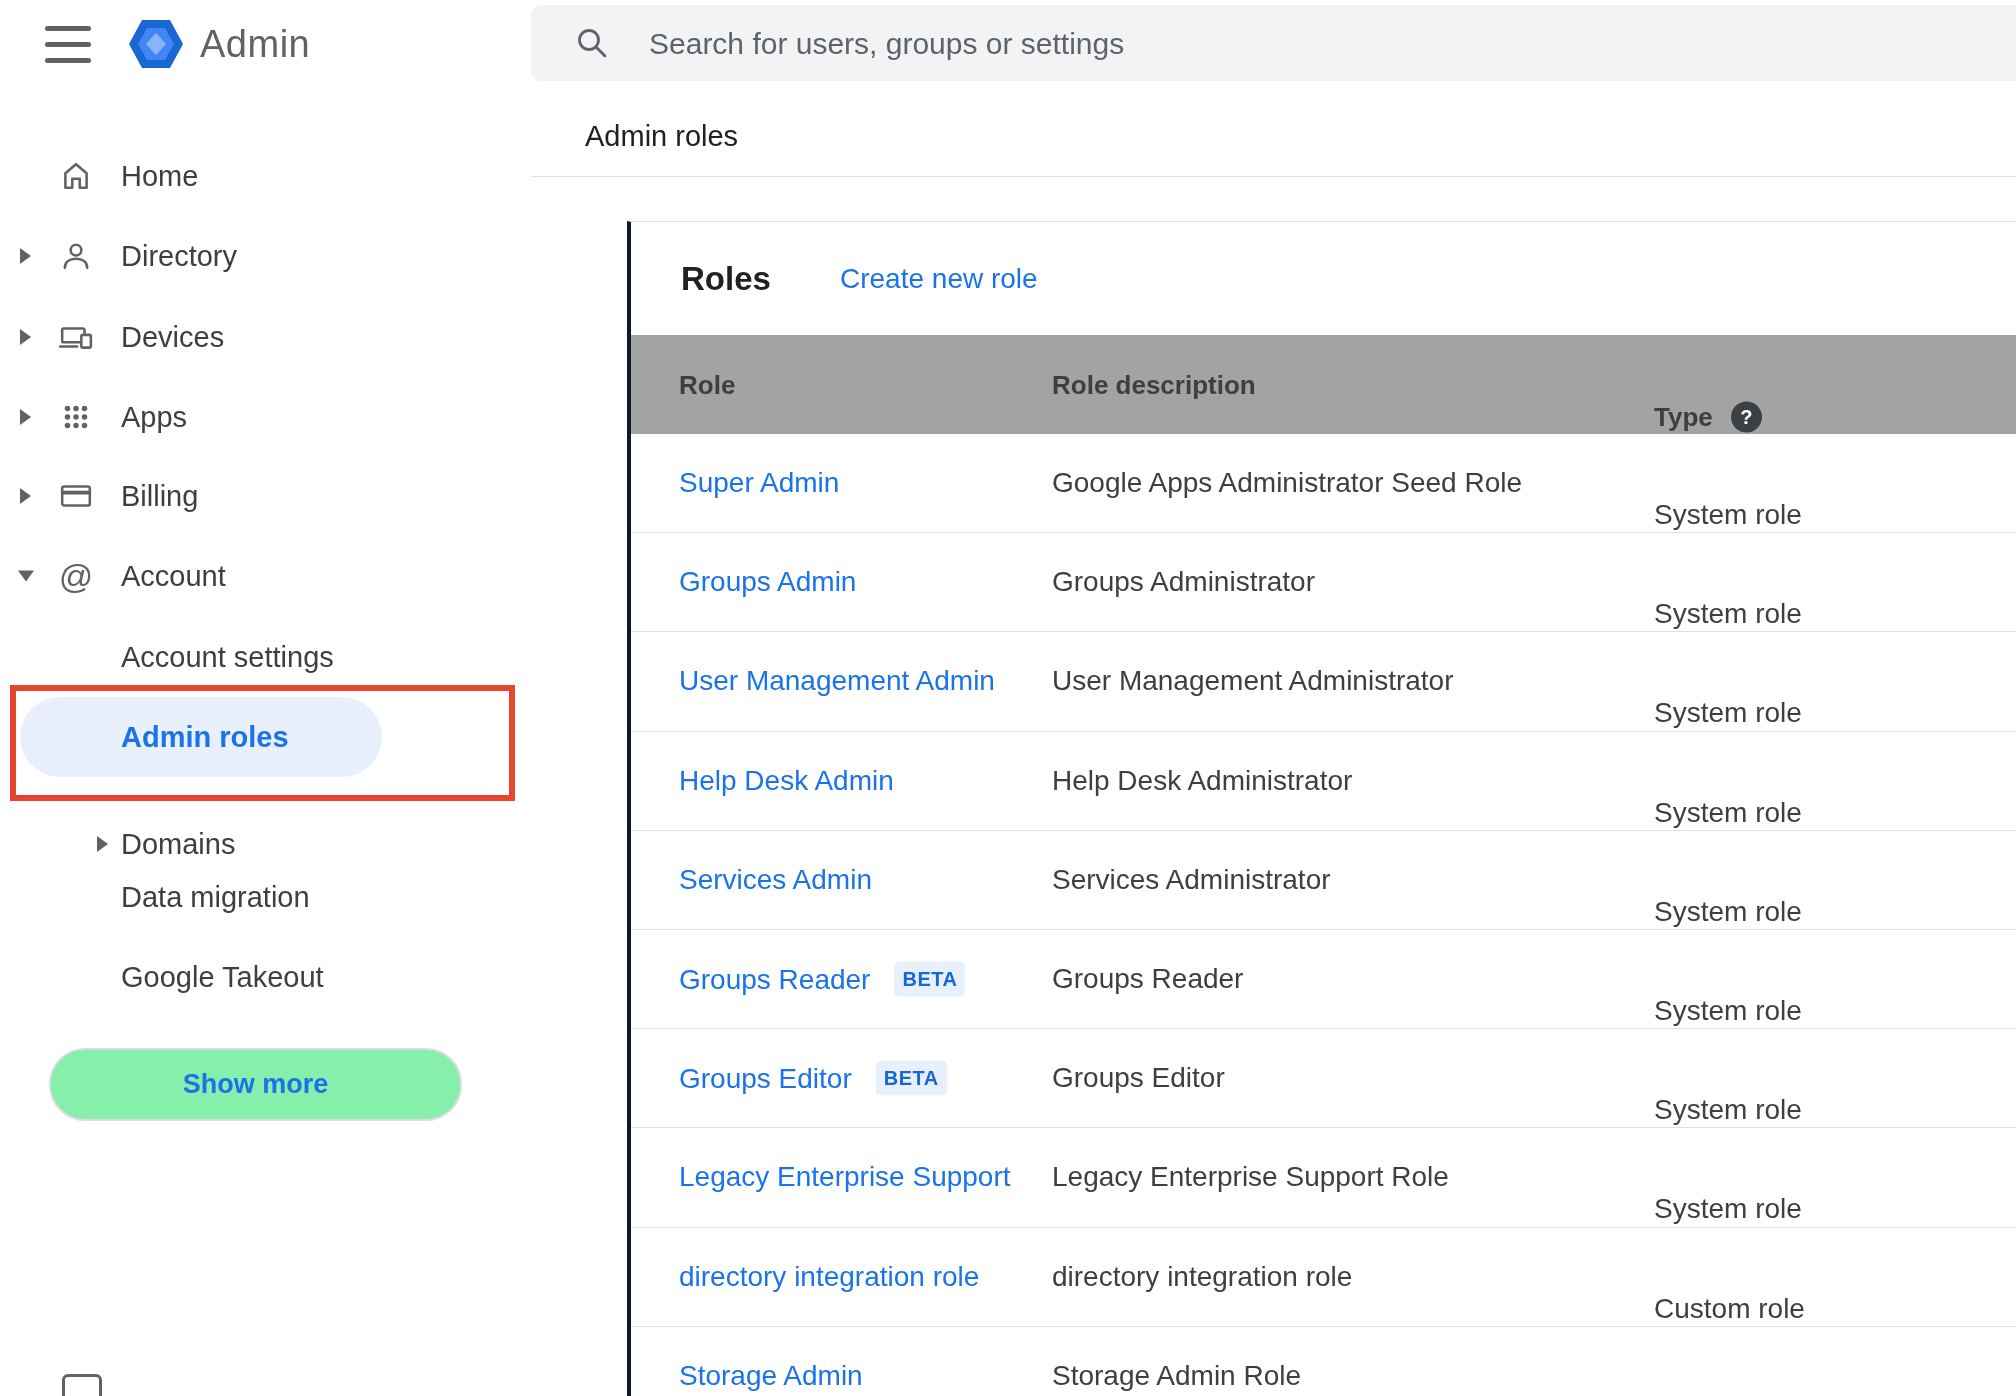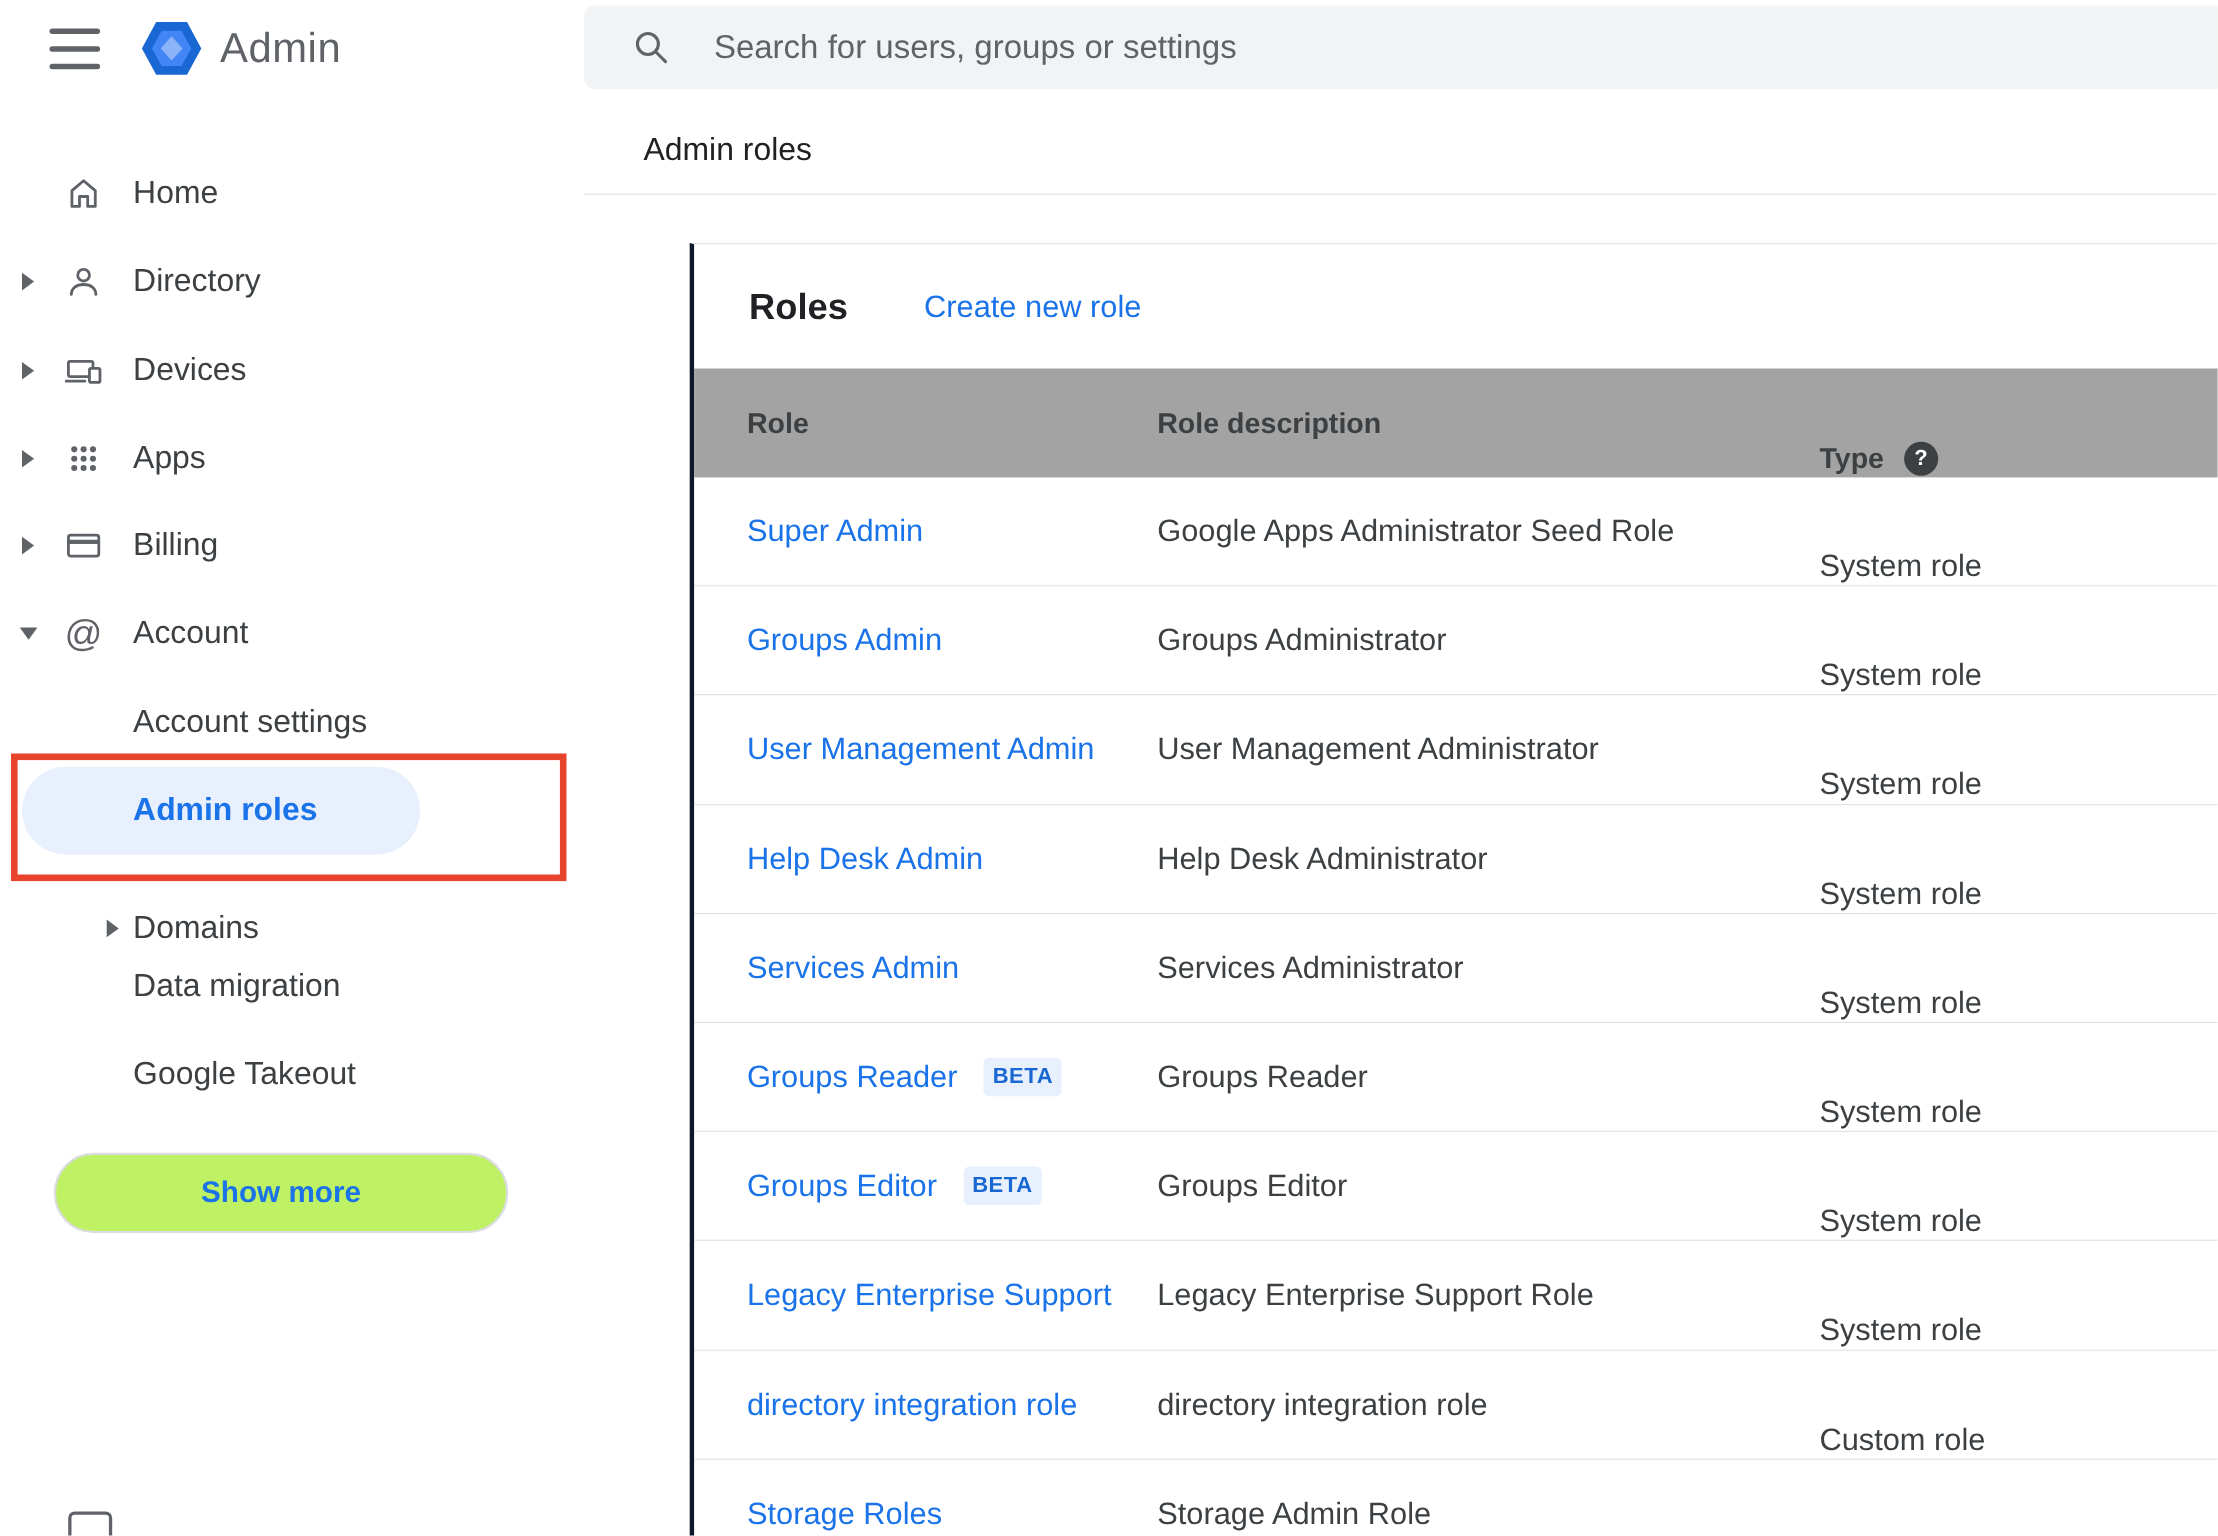"Show more" .show-more { background: #bef264 -> #86efac }
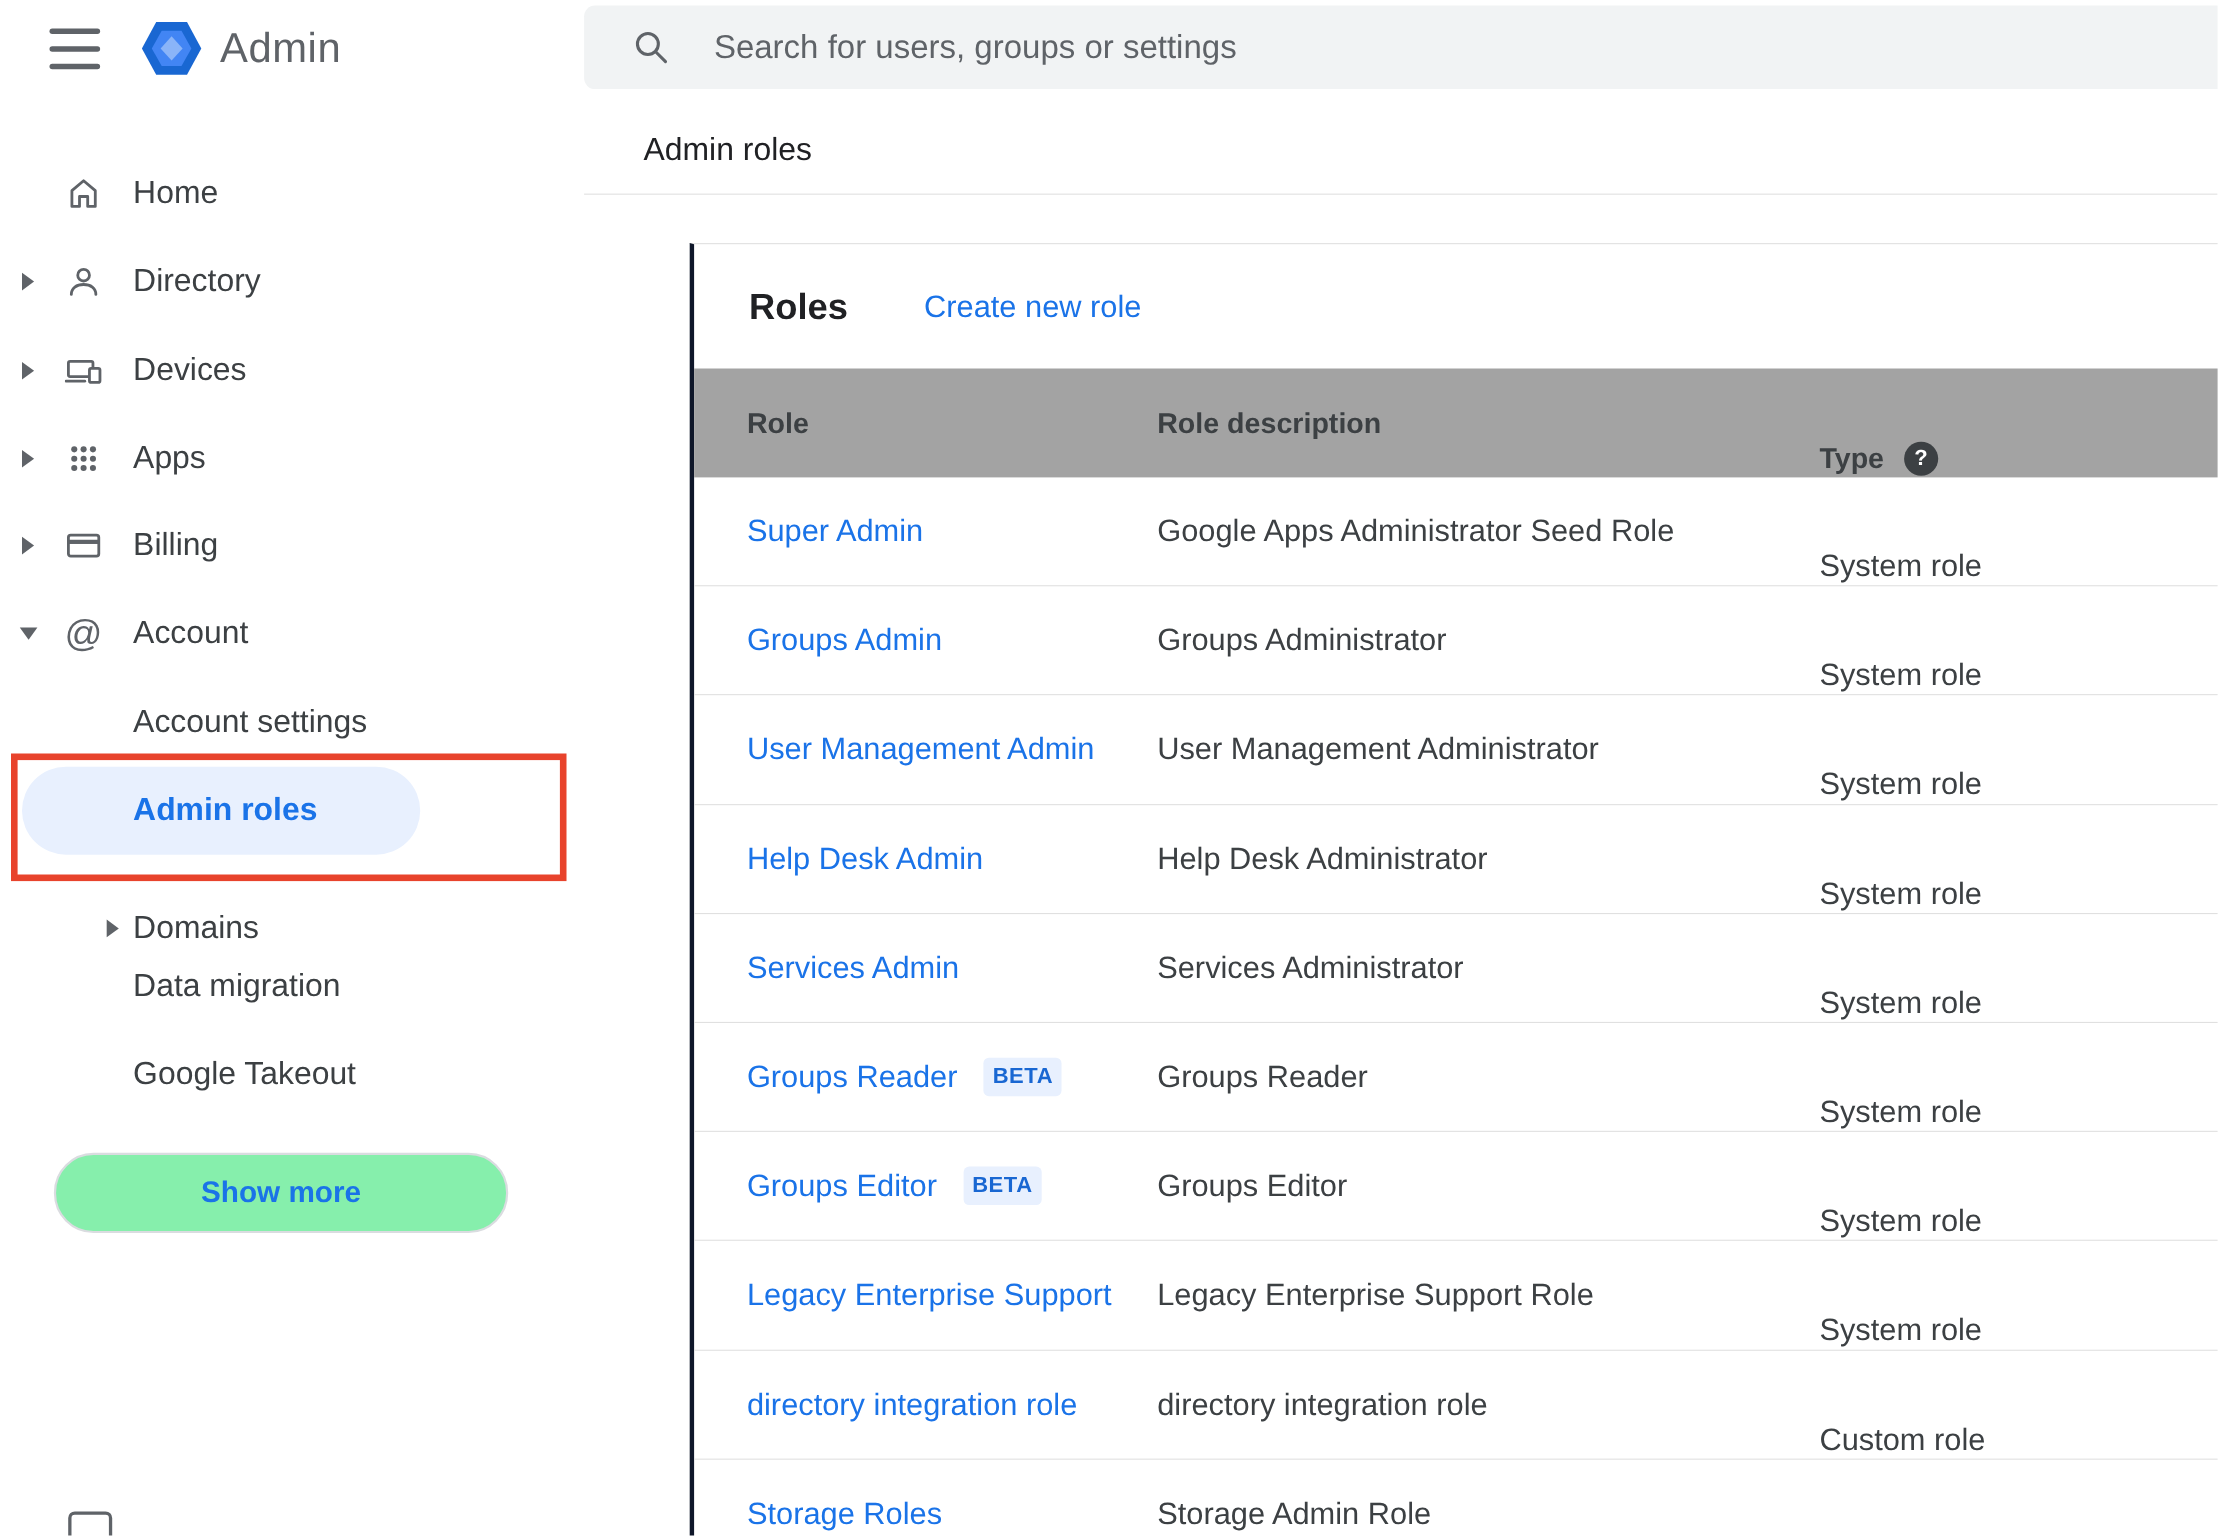"Storage Roles" a.role-link { text: Roles -> Admin }
